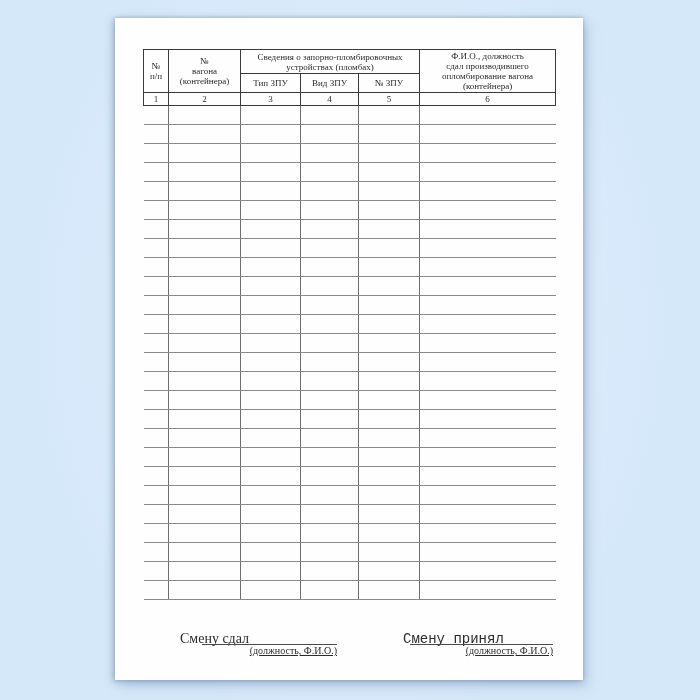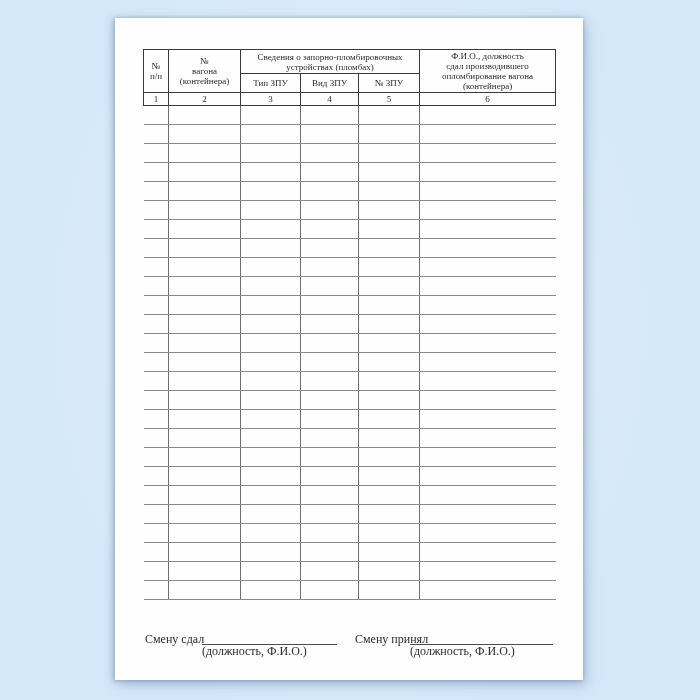"Смену сдал" .footer-label { font-size: 12px -> 14px; margin-left: none -> 35px }
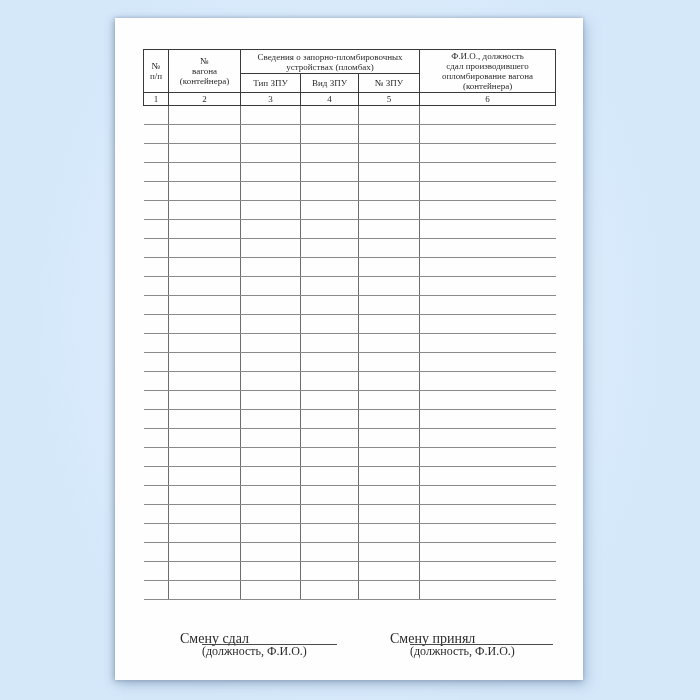"Смену принял" div.footer-label { font-family: none -> Liberation Mono, monospace; left: 240px -> 253px }
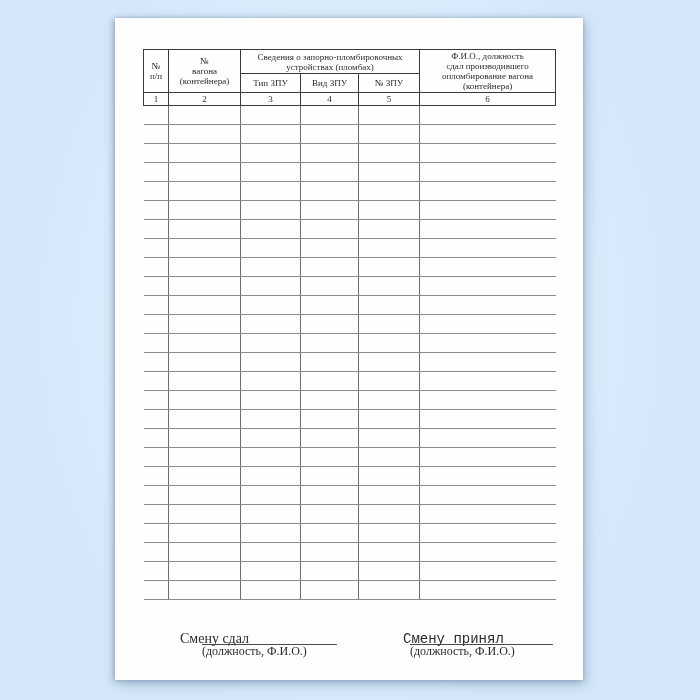"(должность, Ф.И.О.)" .sig-caption { font-size: 12px -> 10px; text-align: left -> right; text-decoration: none -> underline }
